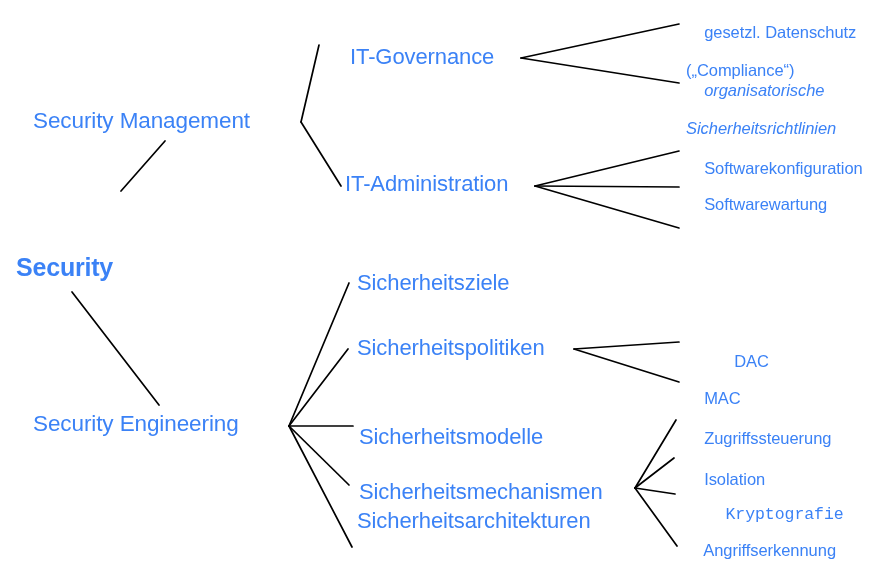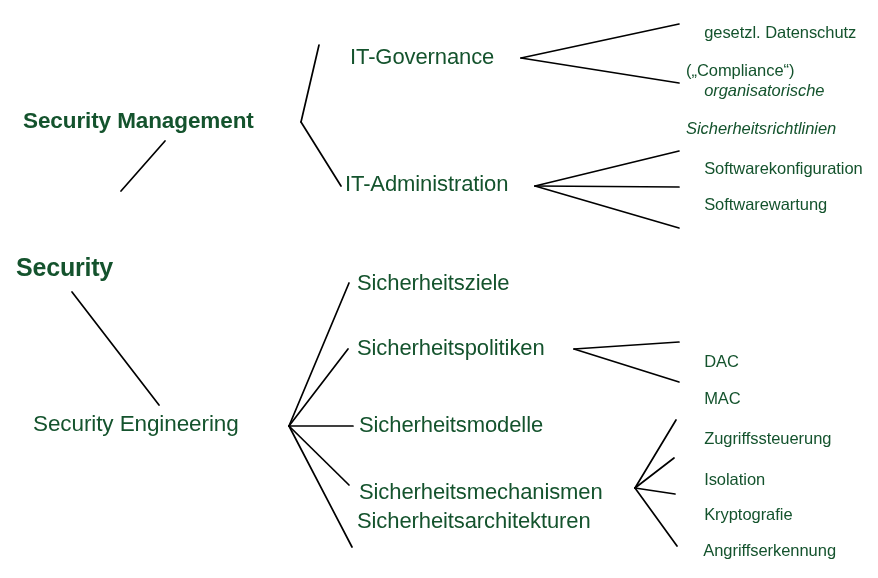"gesetzl. Datenschutz" .node { color: #14532d -> #3b82f6 }
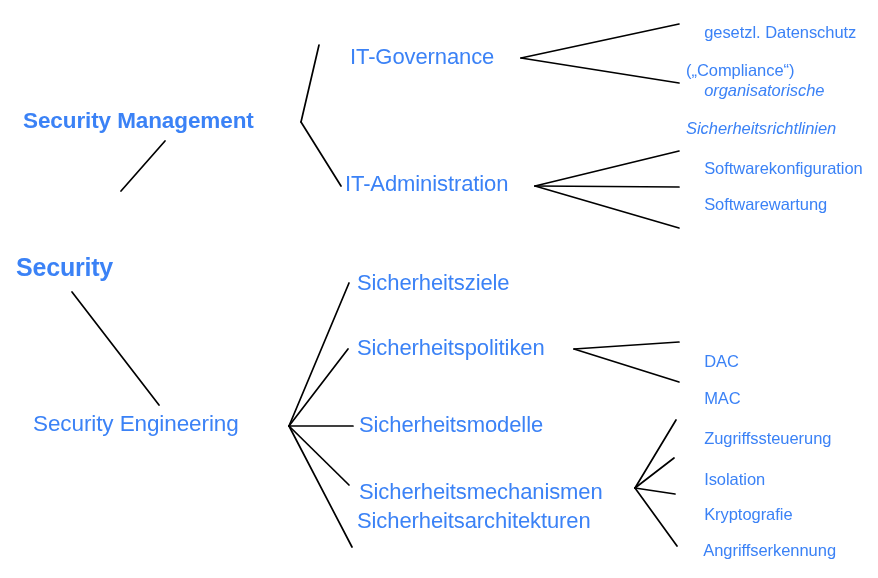"Security Management" div.node { font-weight: bold -> none; left: 23px -> 33px }
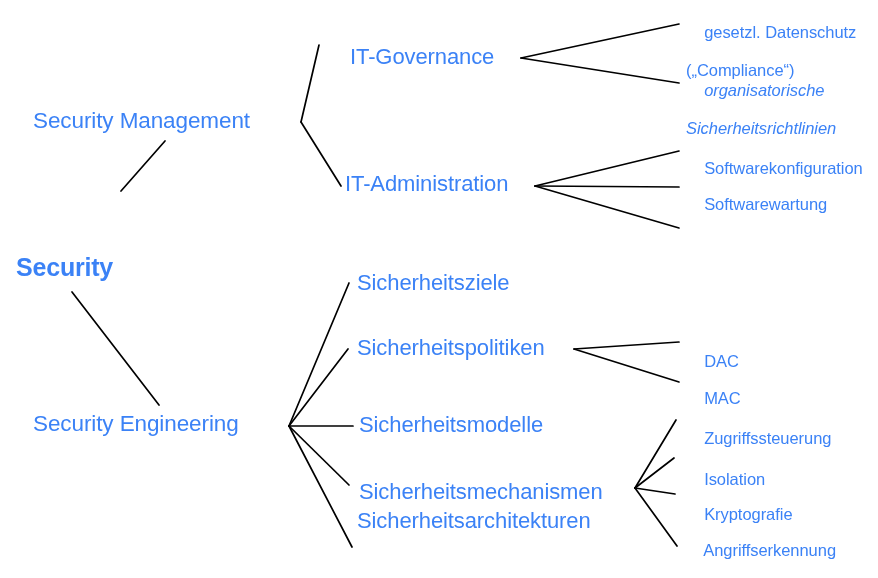"DAC" div.node { left: 686px -> 716px }
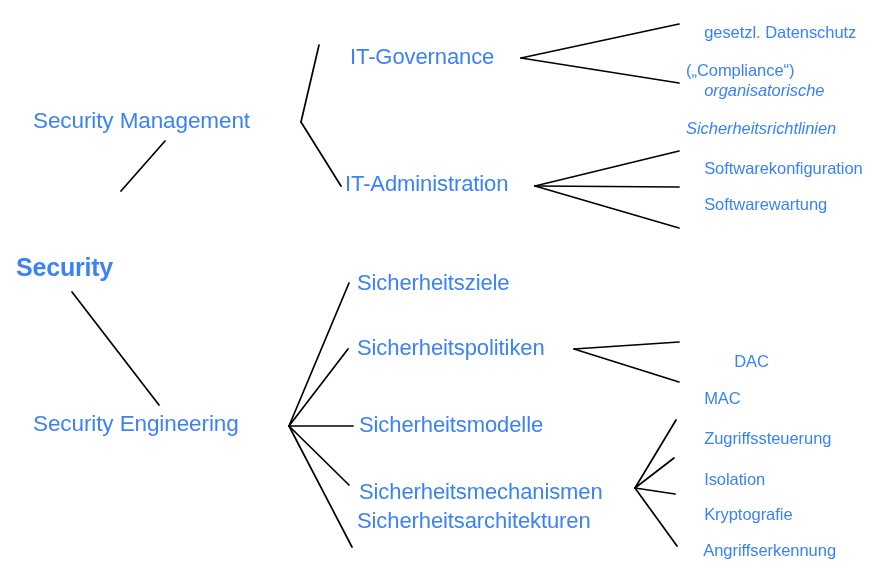"Sicherheitsmodelle" div.node { top: 412px -> 424px }
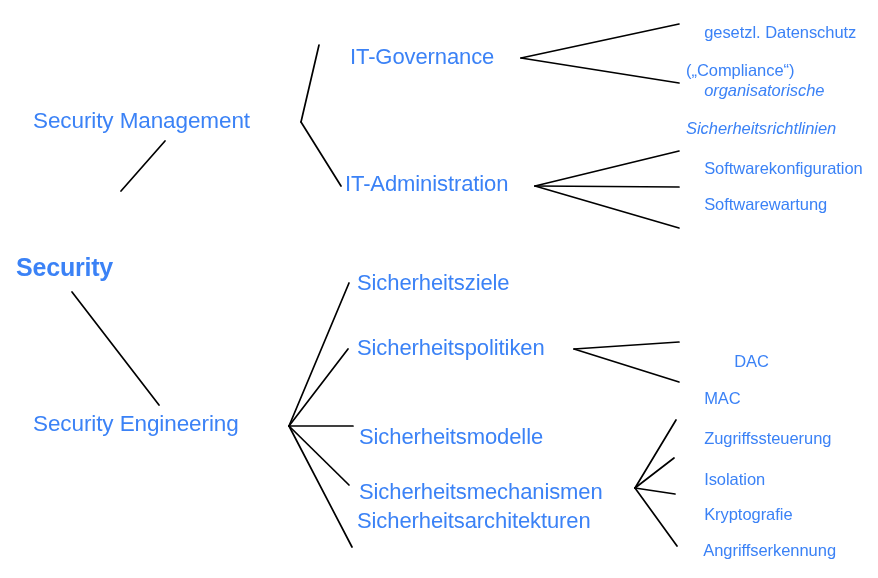"Kryptografie" div.node { font-family: none -> Liberation Mono, monospace }
